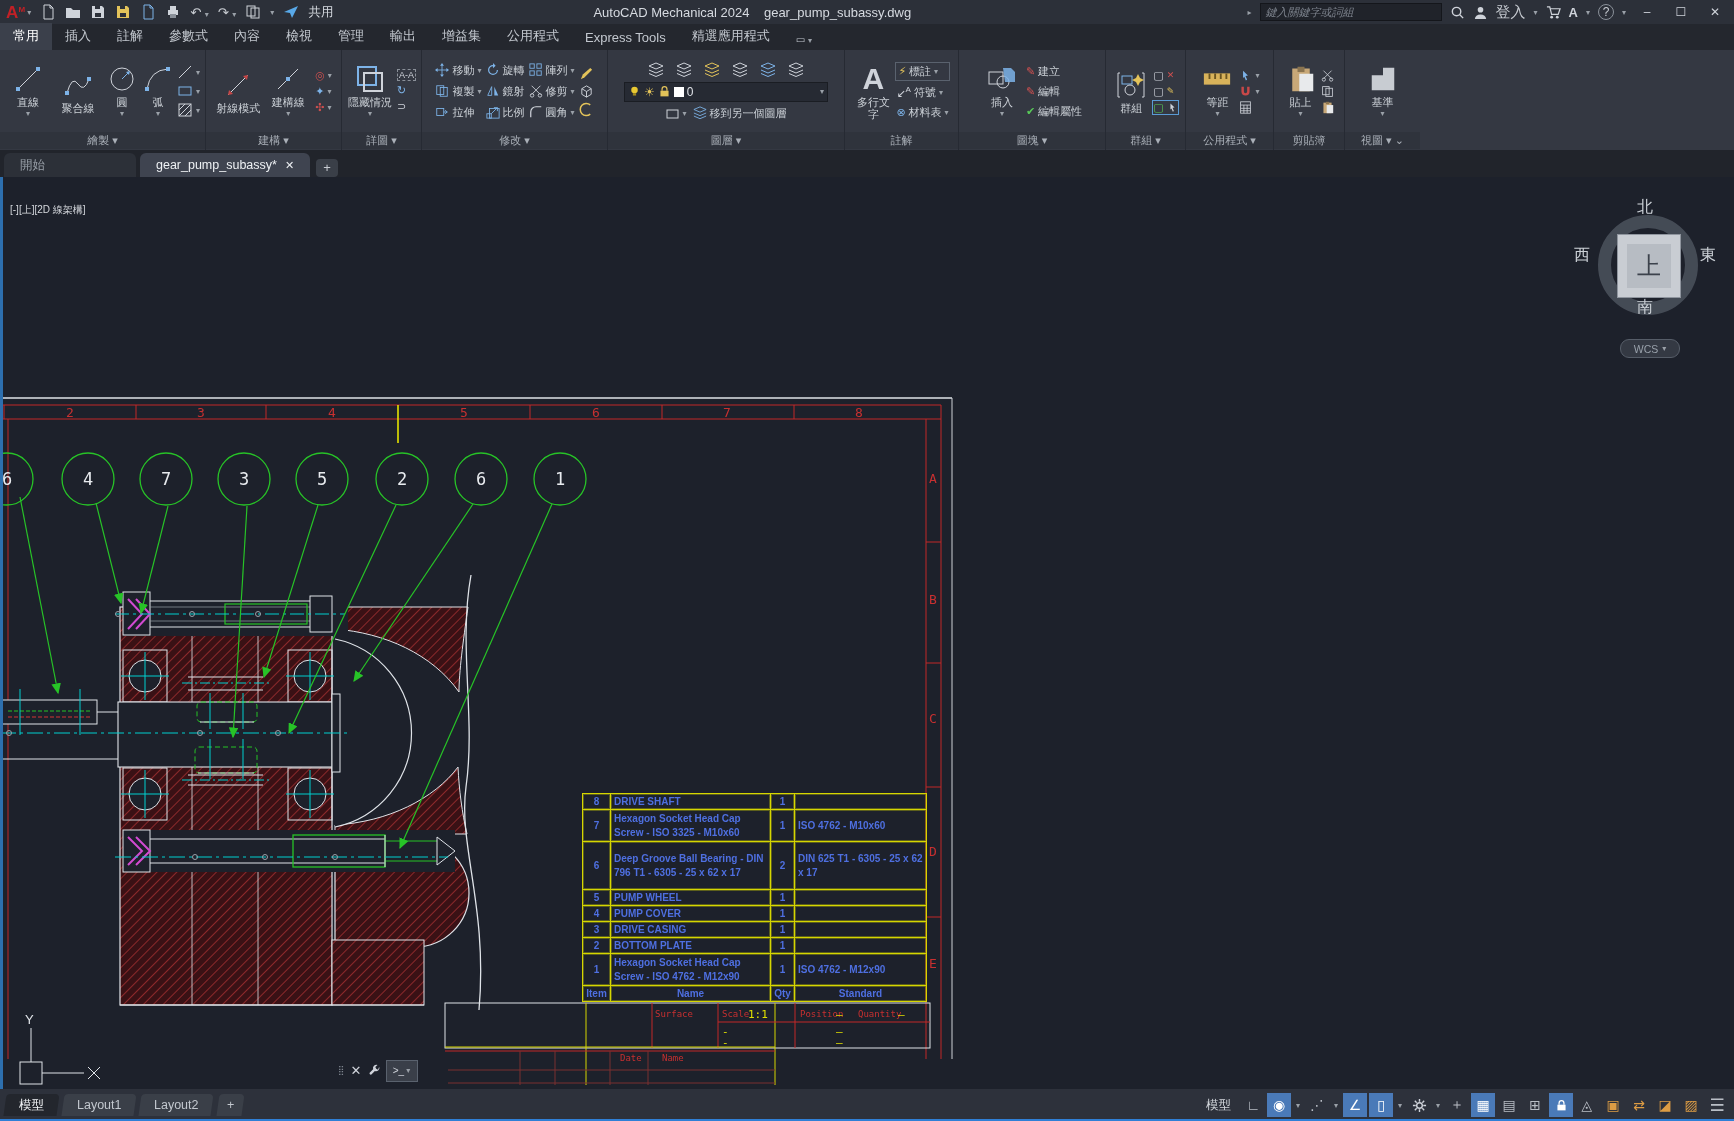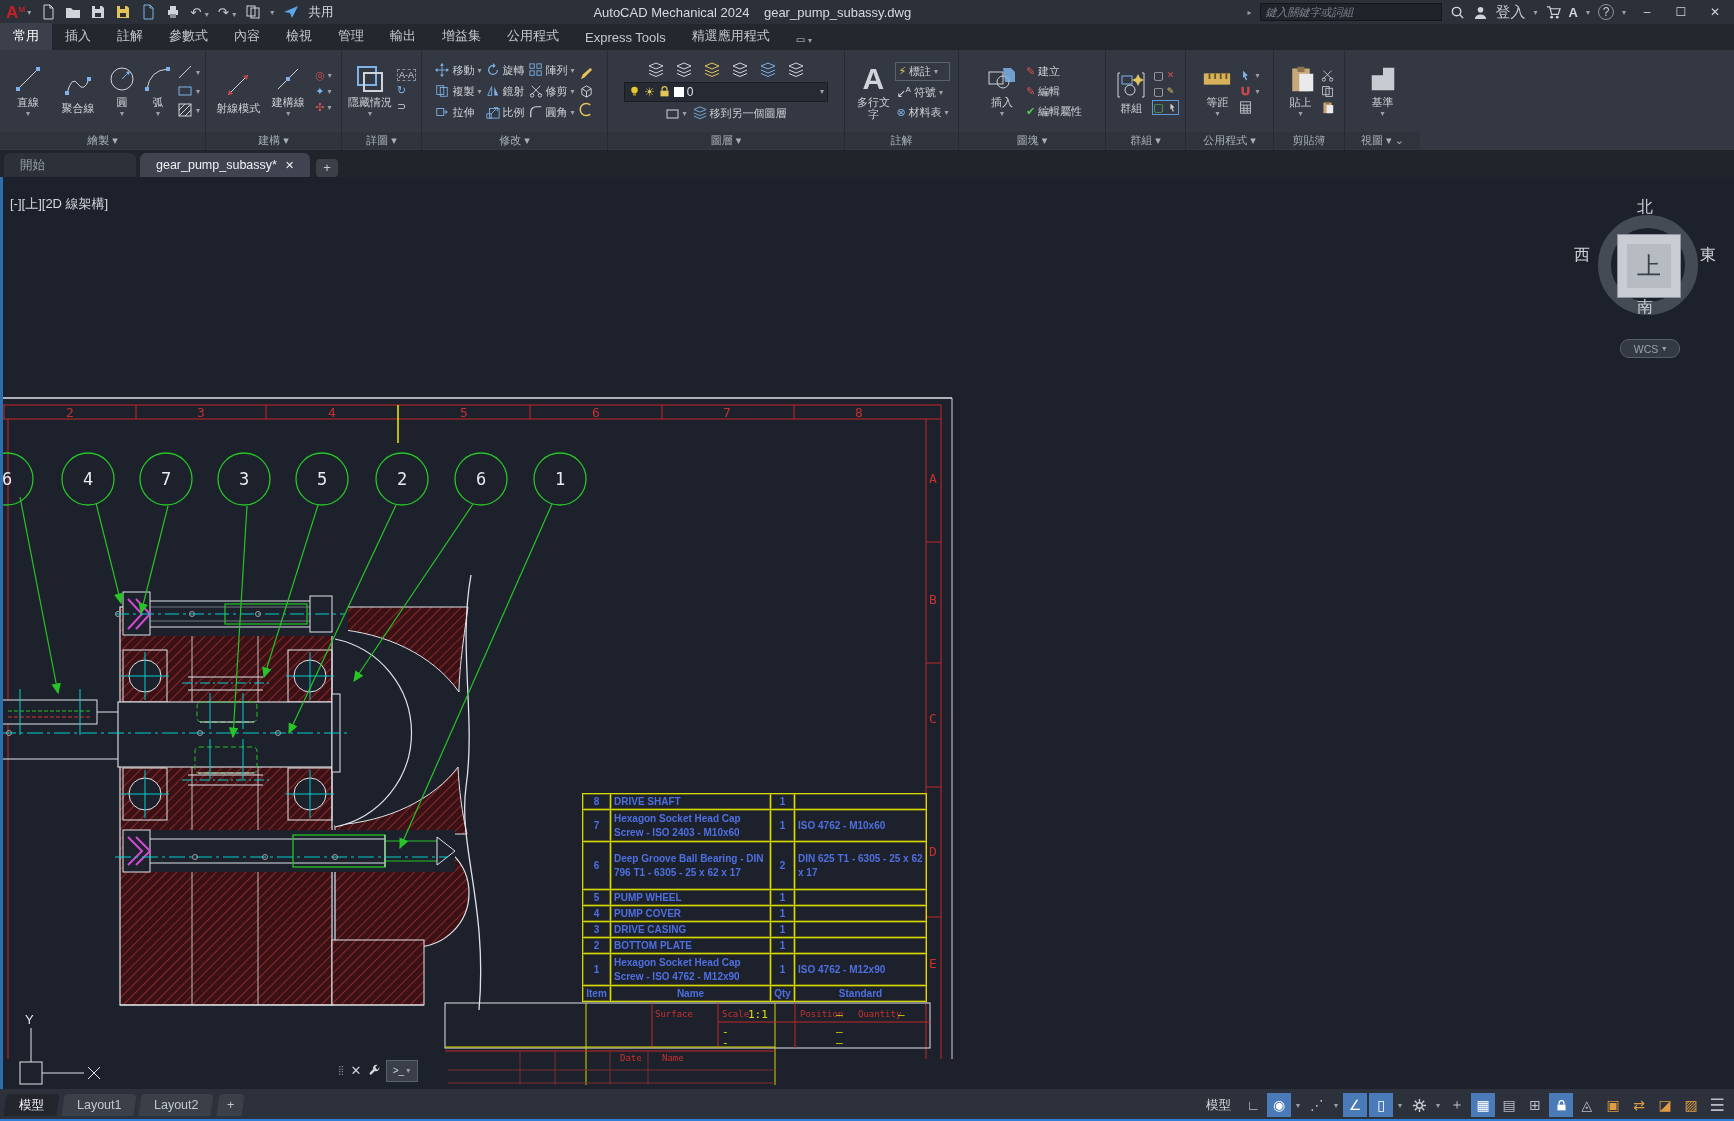"[-][上][2D 線架構]" #vplabel { font-size: 13px -> 10px; top: 18px -> 26px }
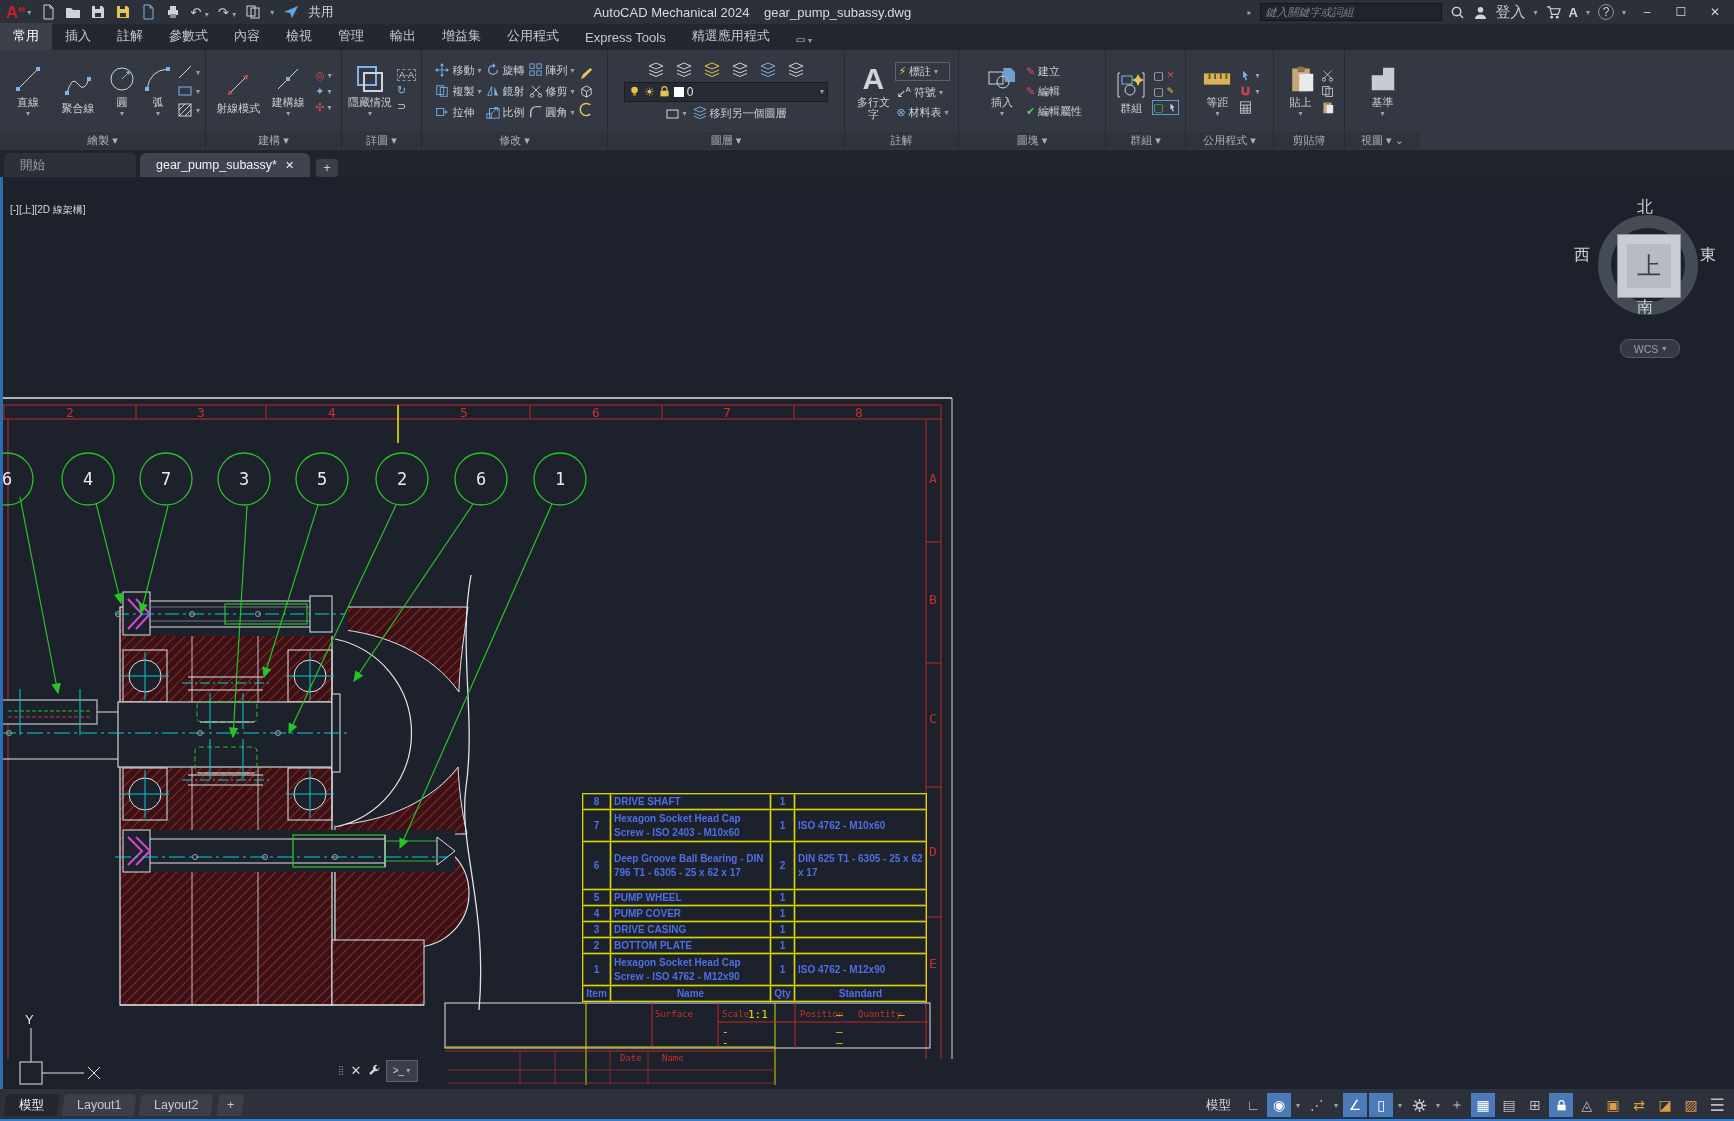"Hexagon Socket Head Cap Screw - ISO 2403" td { text: 2403 -> 3325 }
